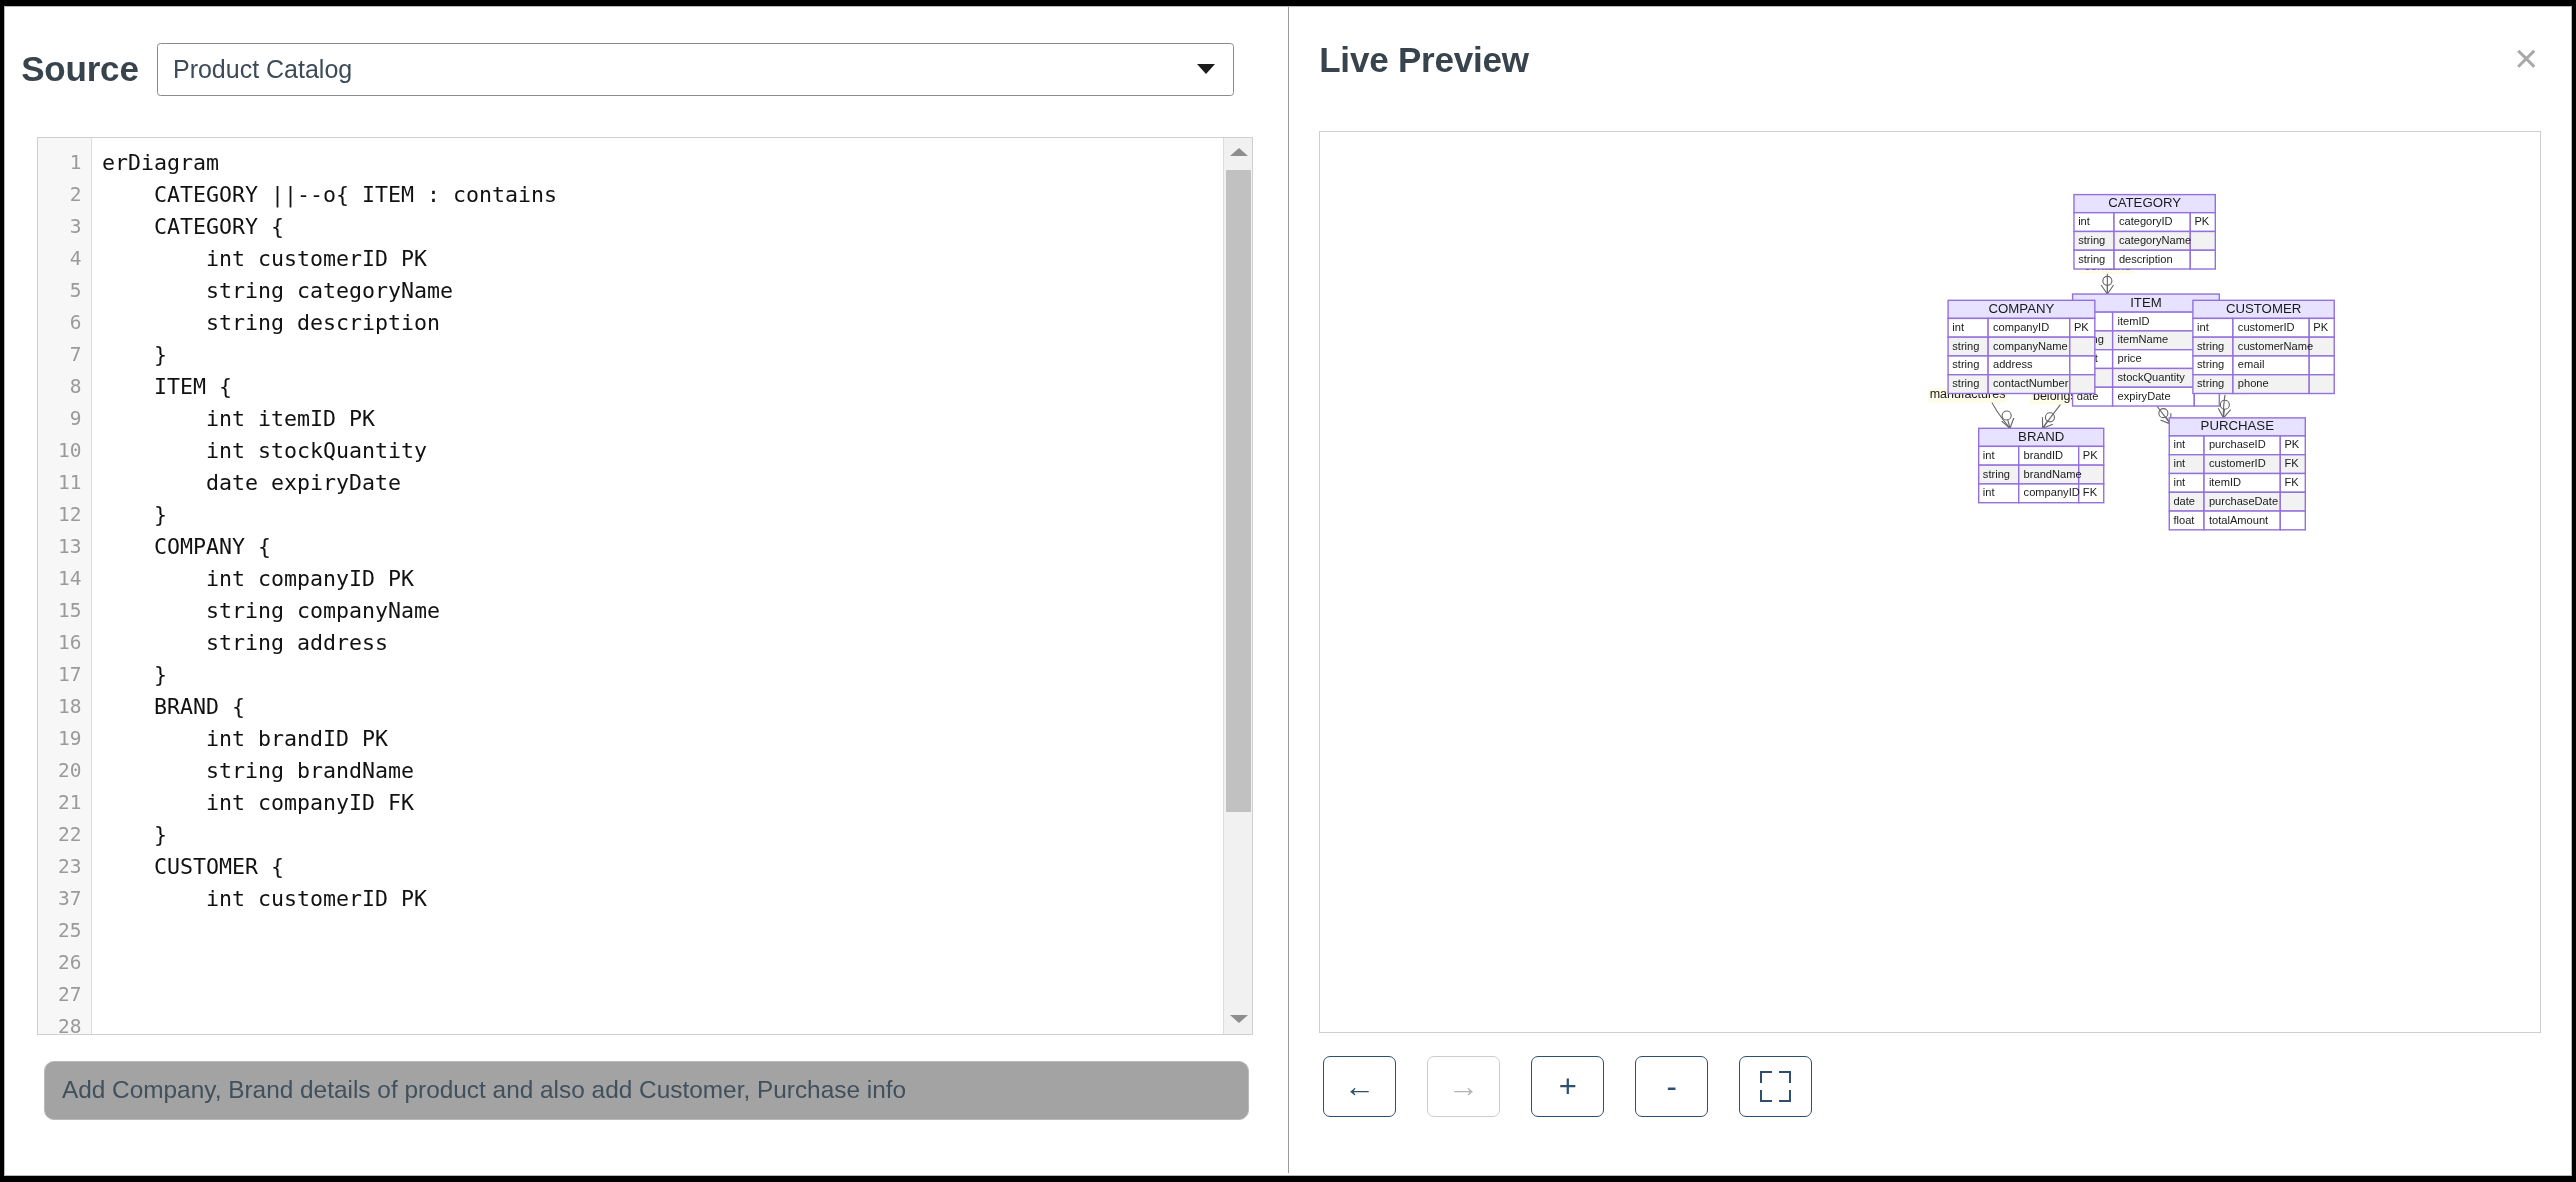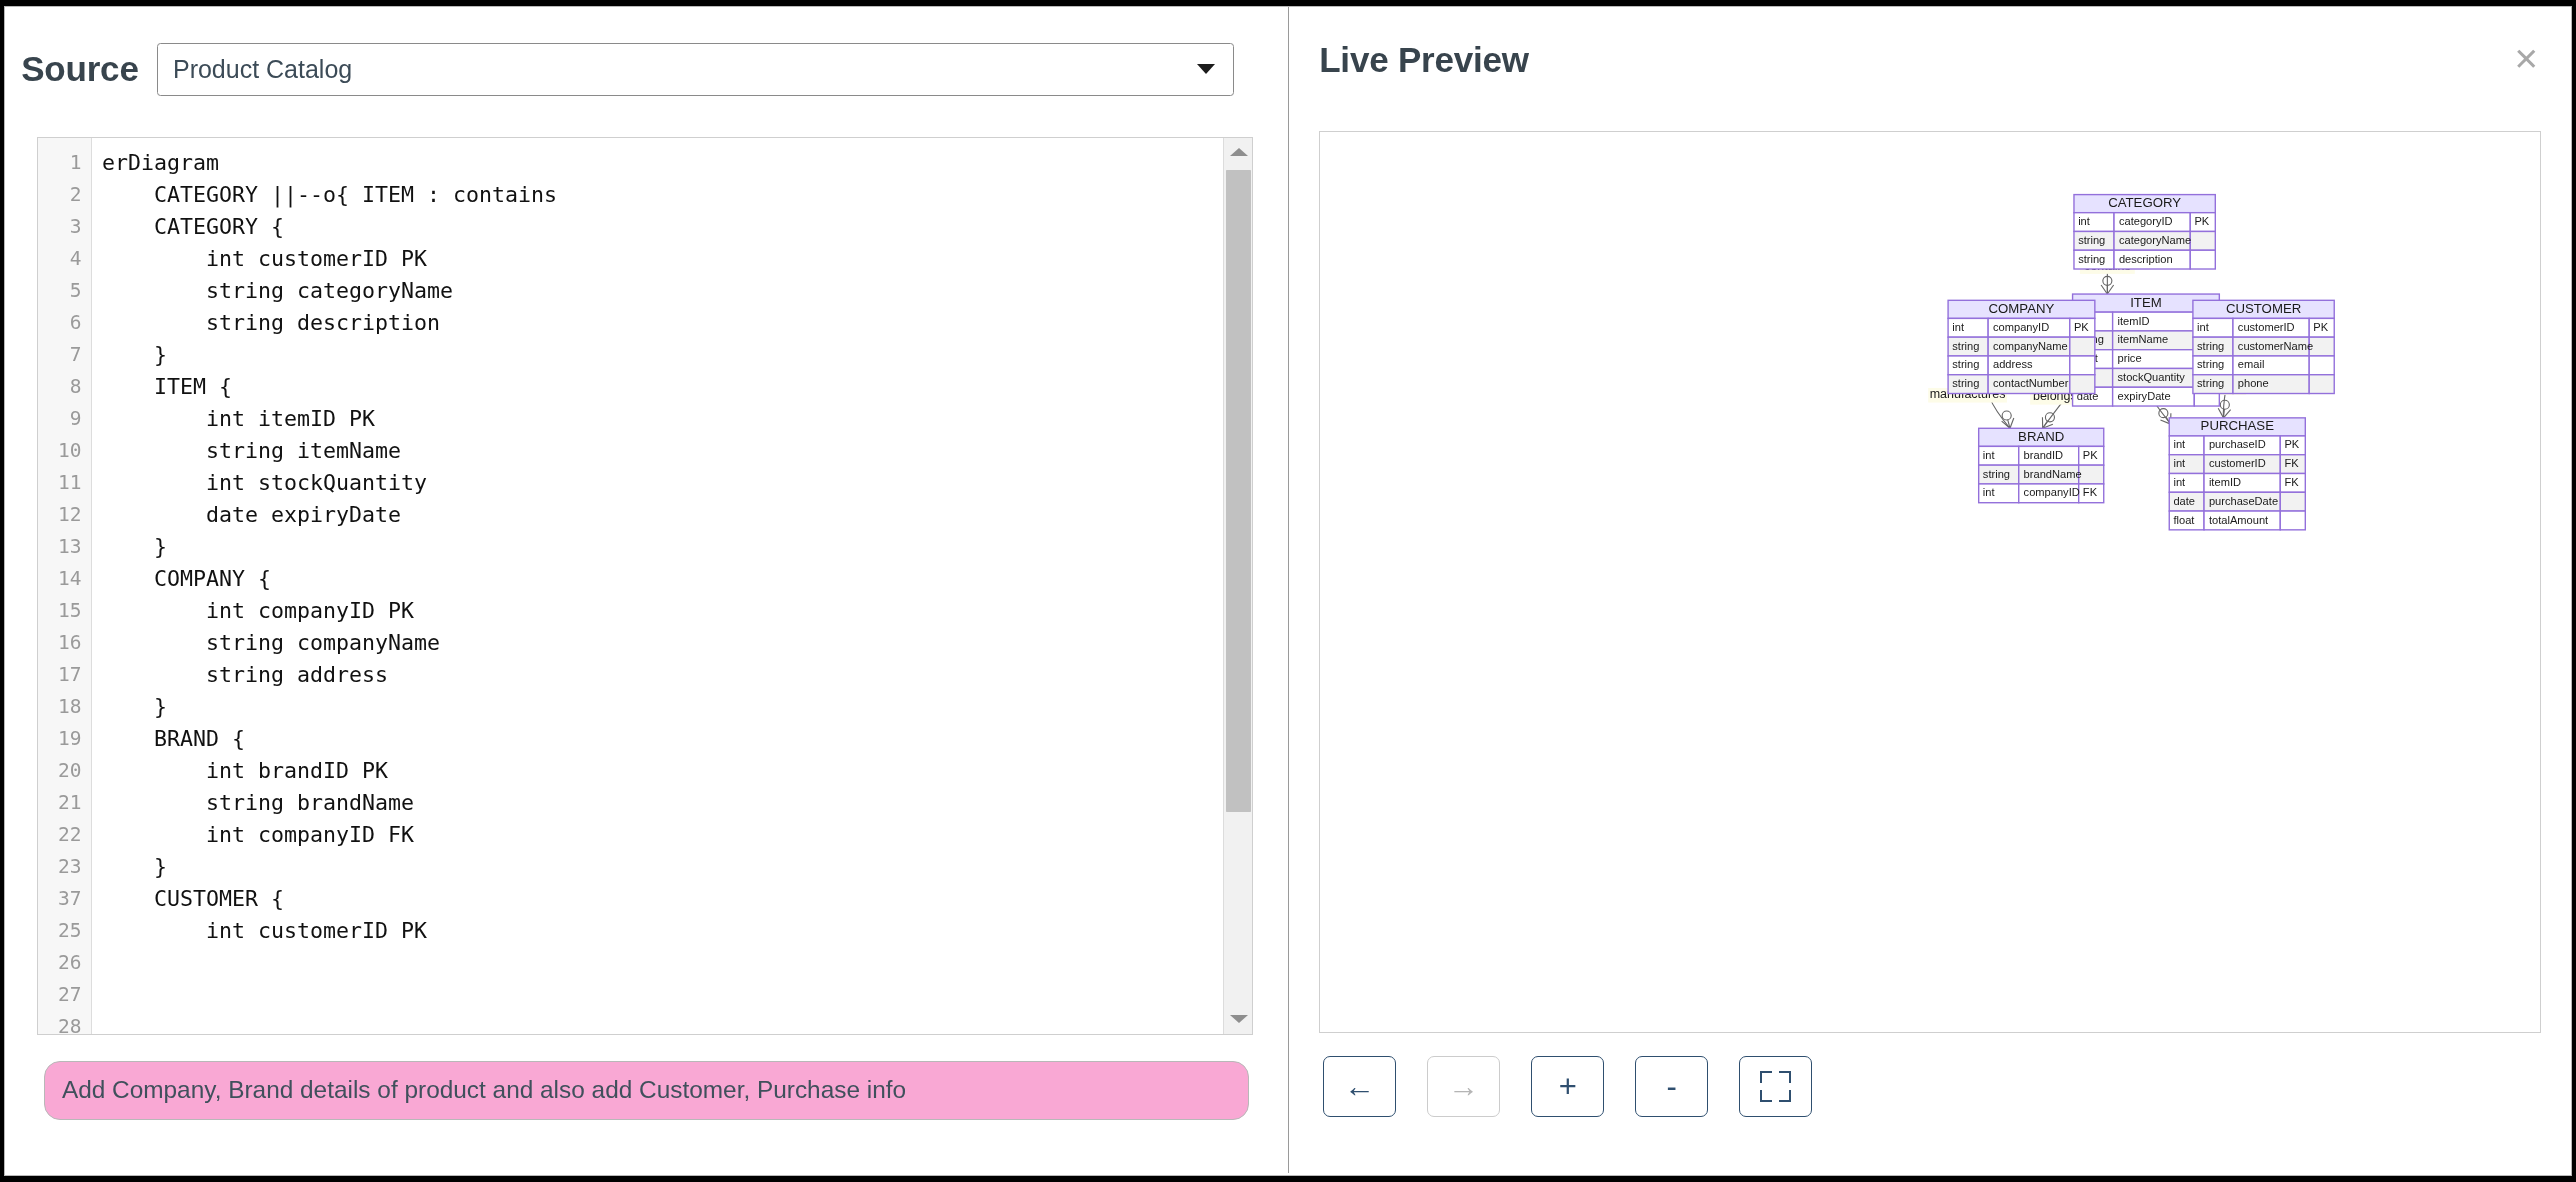"string itemName" div.code-line { html: <div> string itemName</div> -> none }
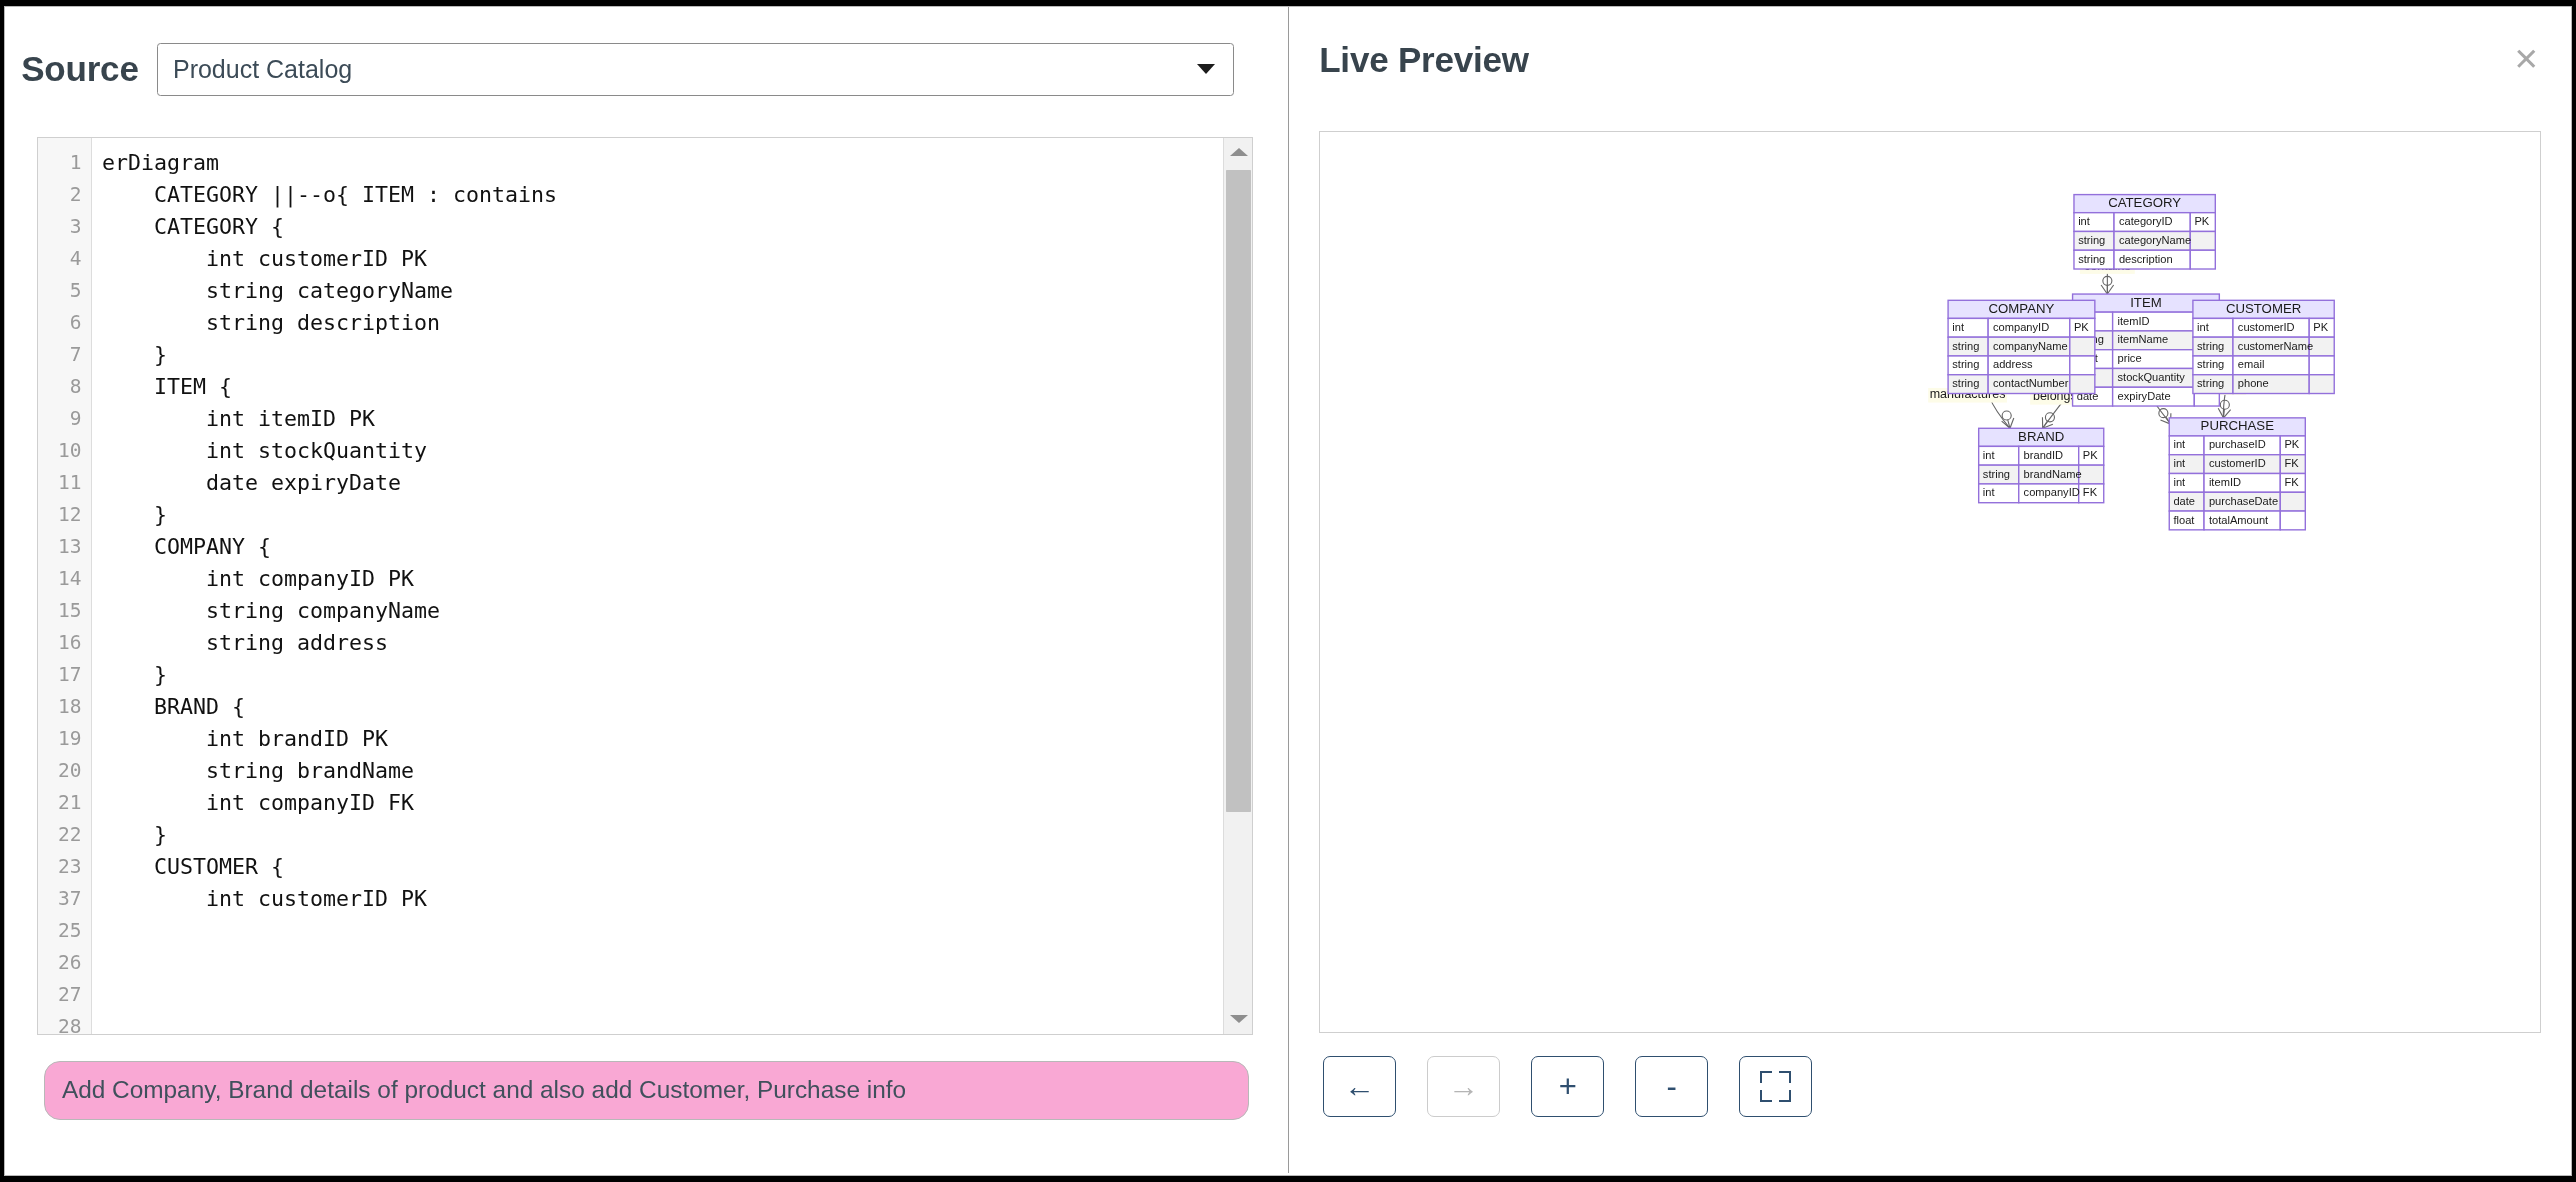"Add Company, Brand details of" .prompt-input { background: #f9a8d4 -> #a3a3a3; border-radius: 16px -> 10px }
